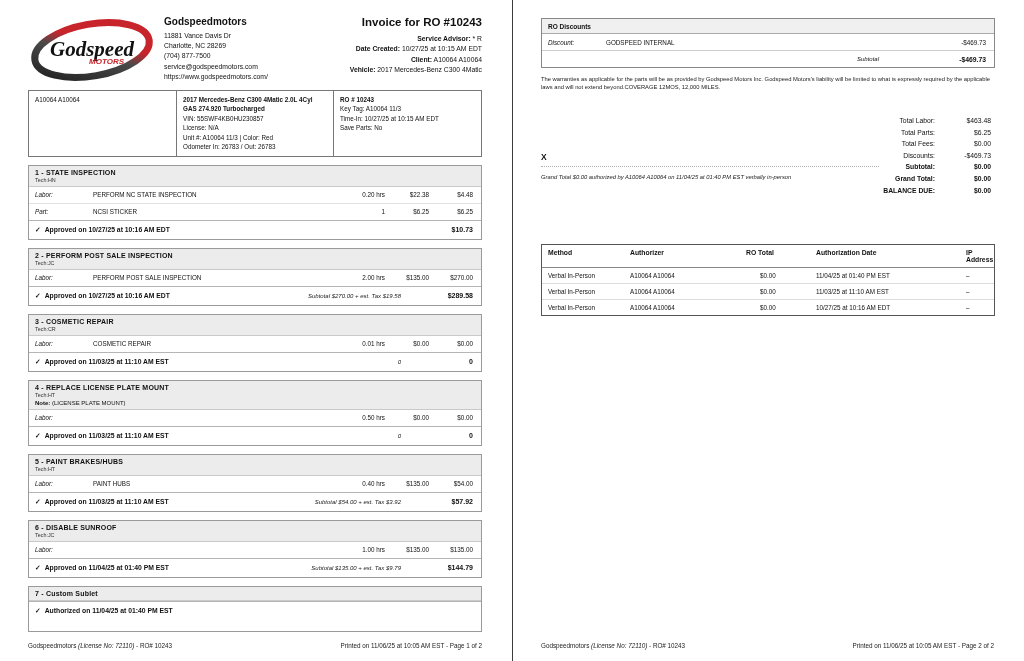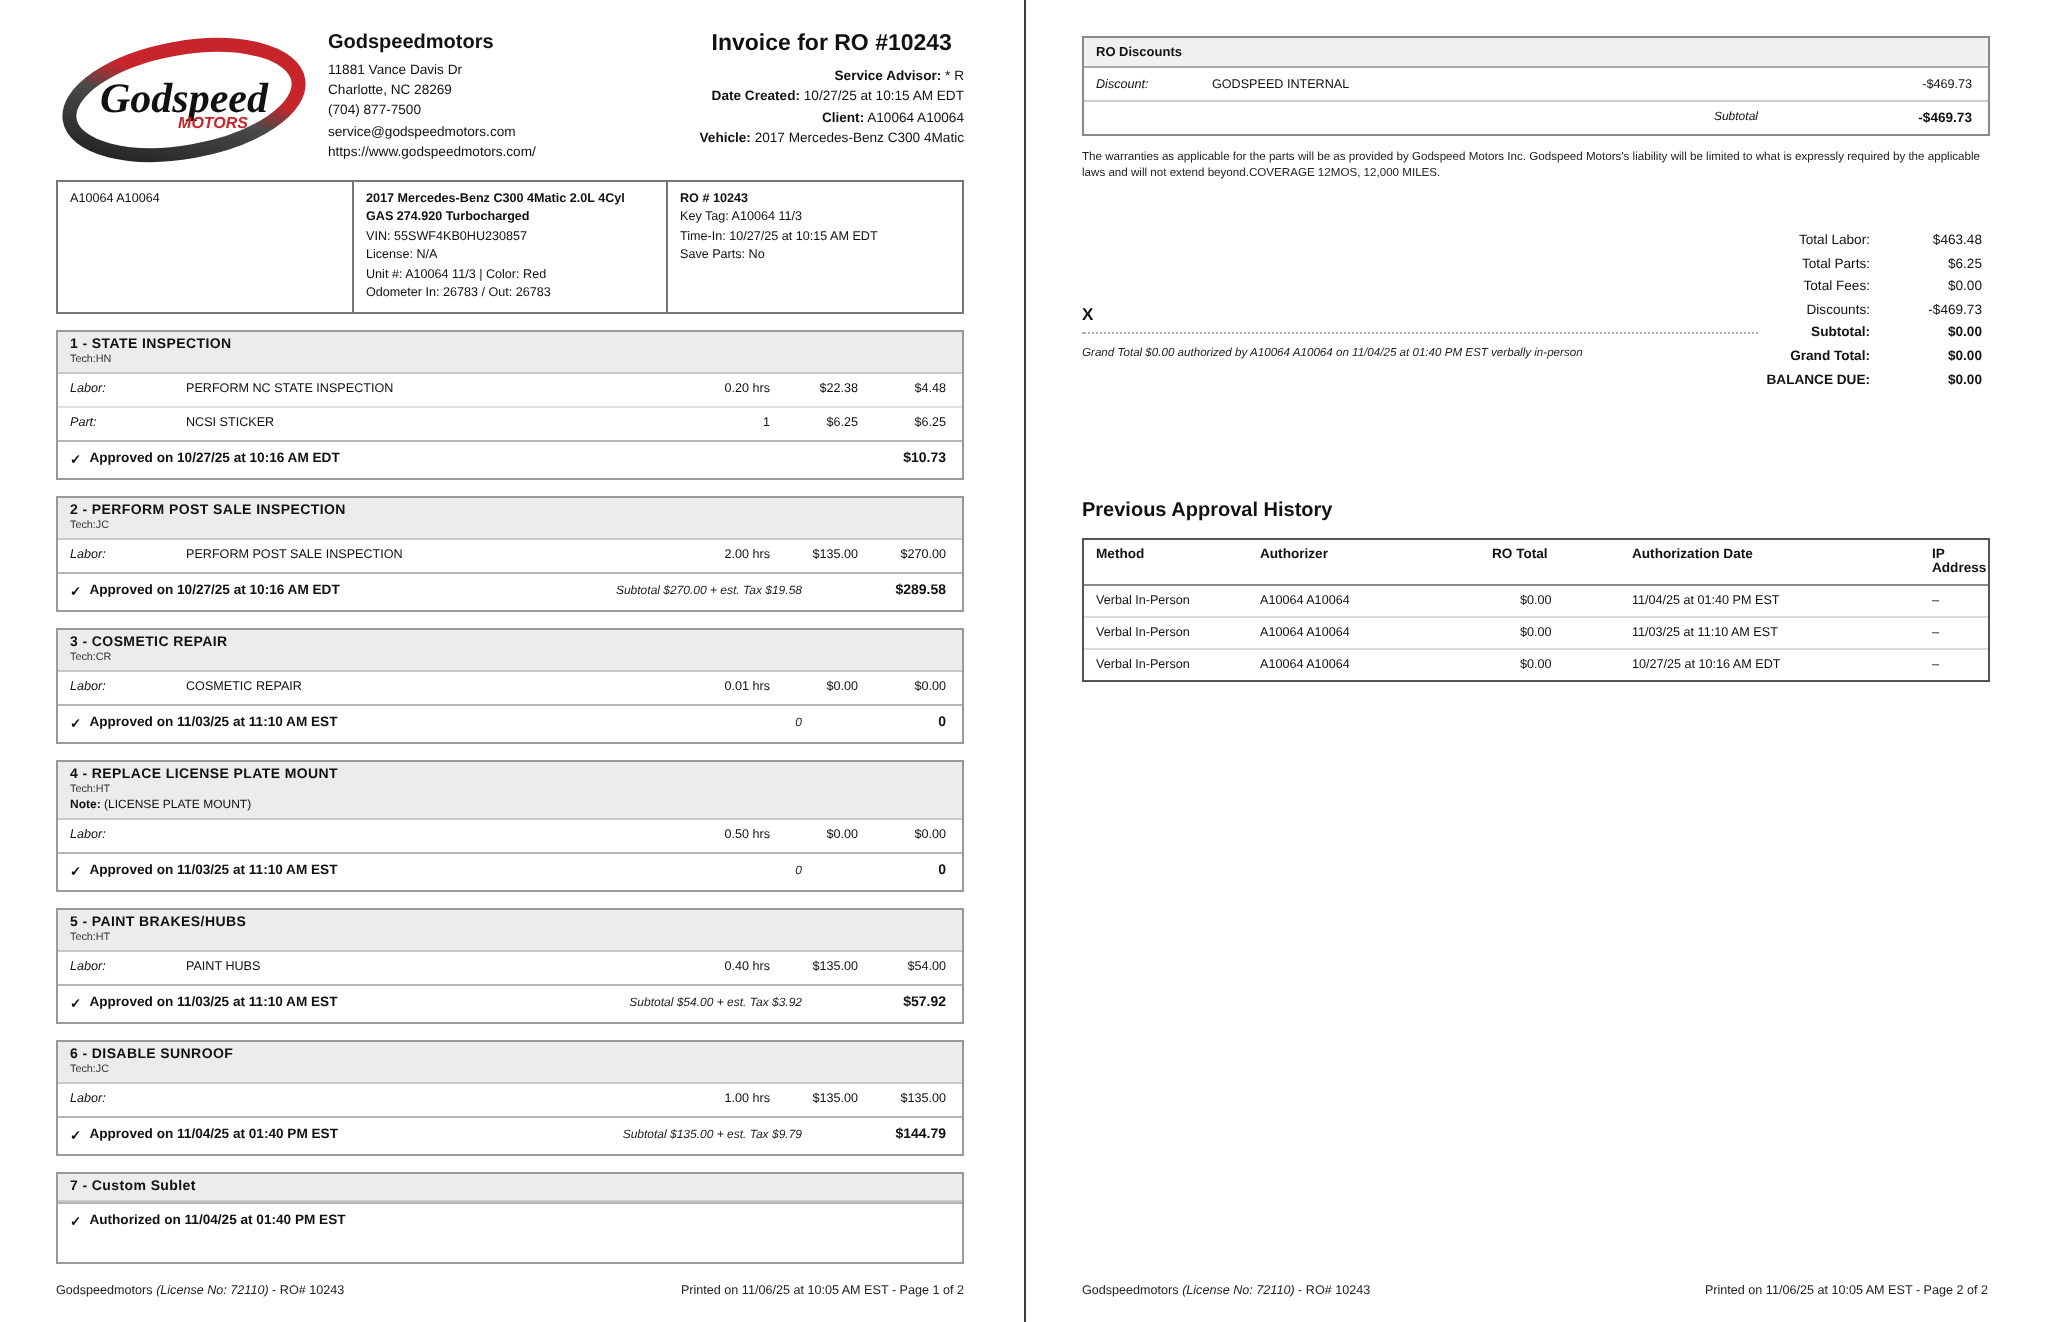"Invoice for RO #10243" .inv .inv-title { text-align: center -> none }
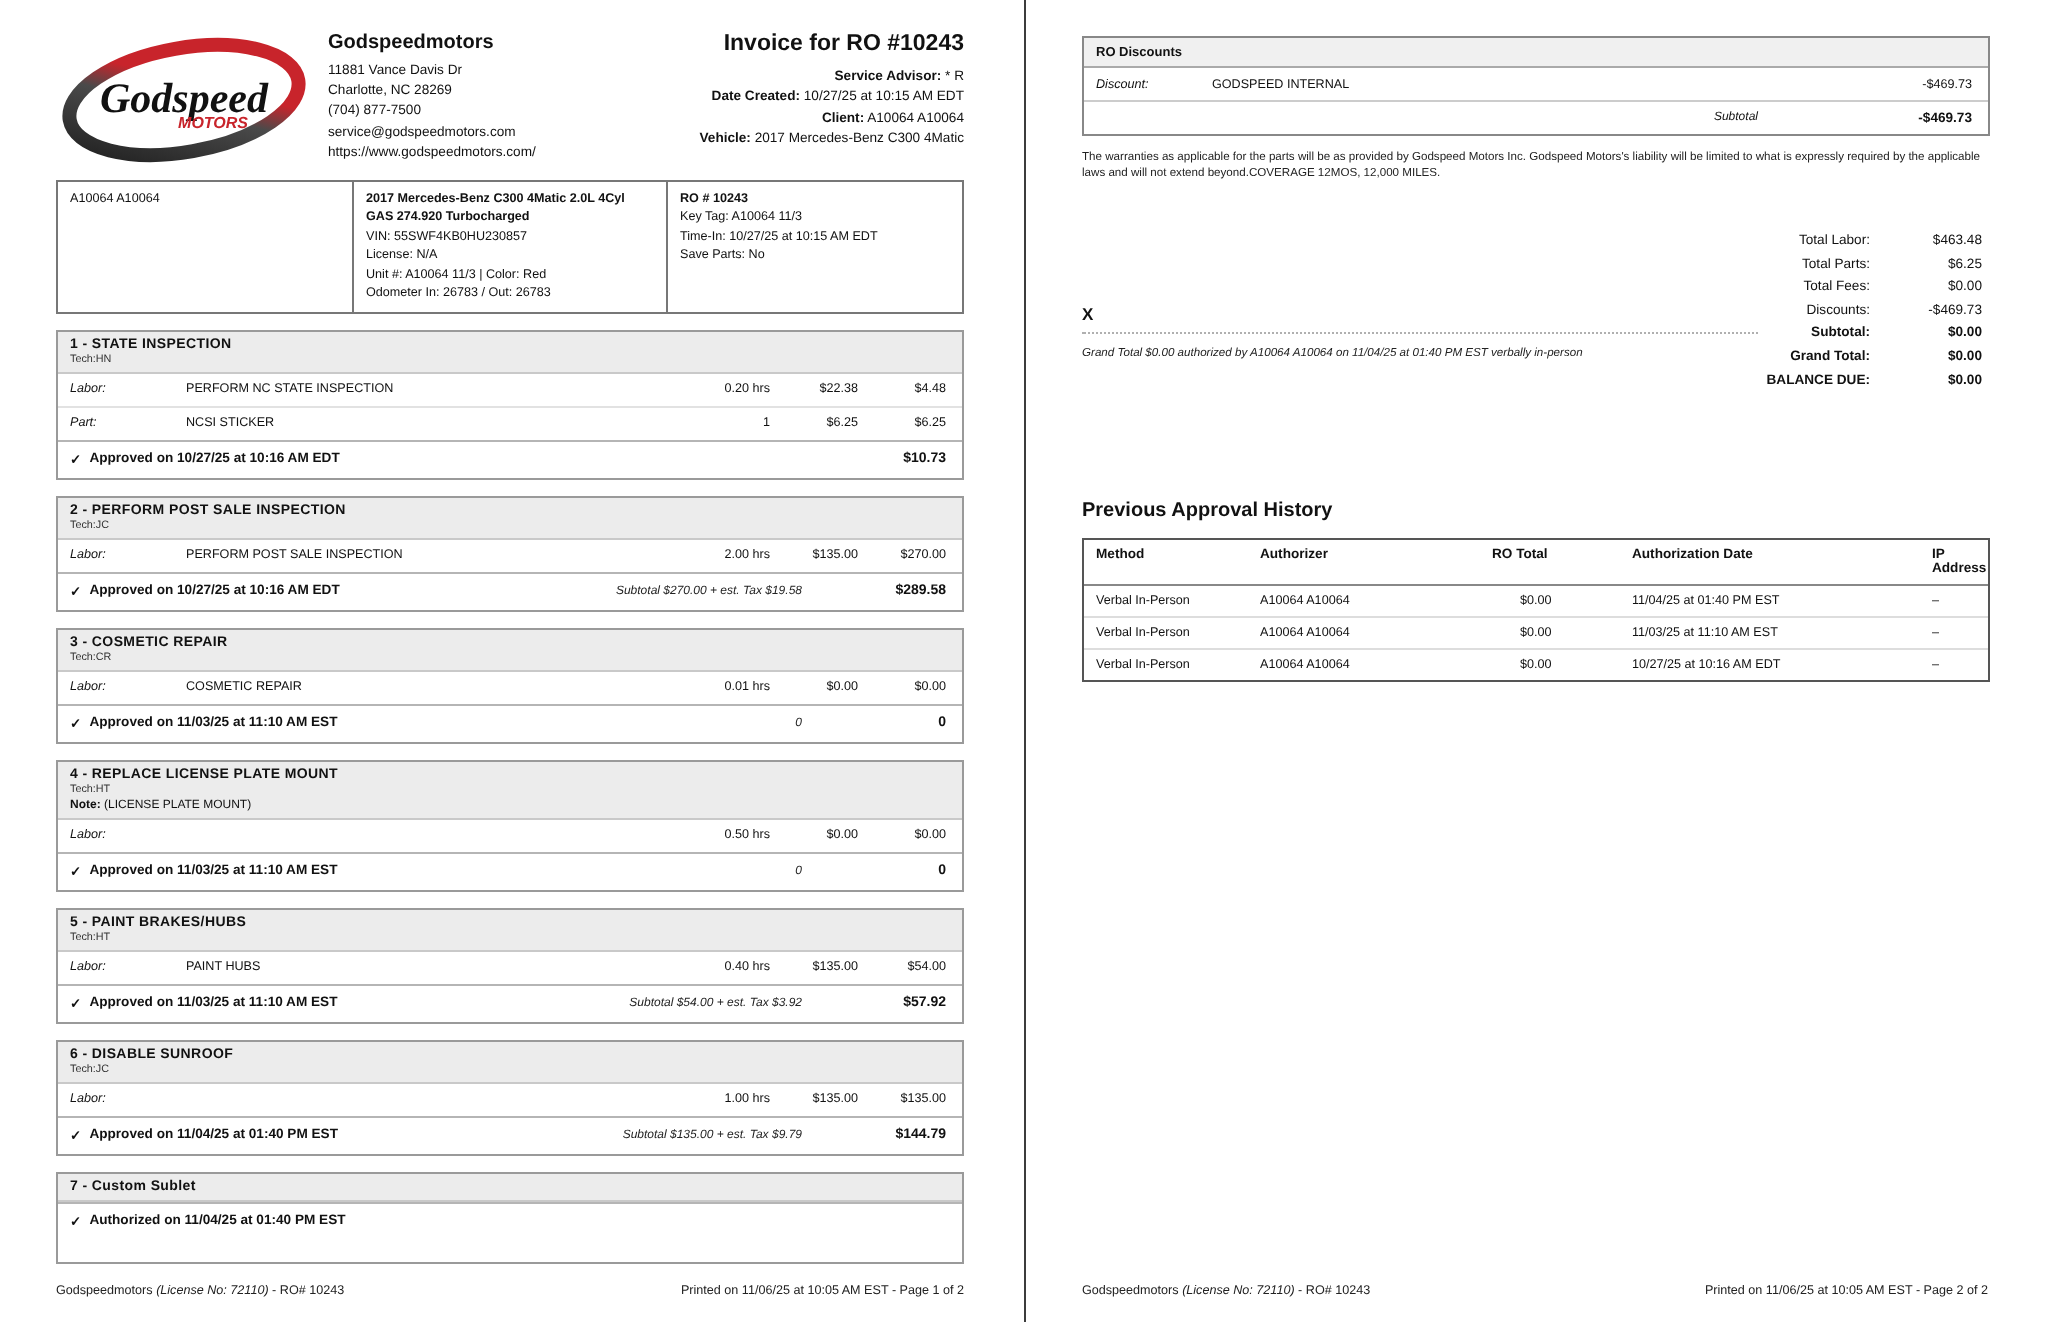"Previous Approval History" div.hist-title { html: <div>Previous Approval History</div> -> none }
